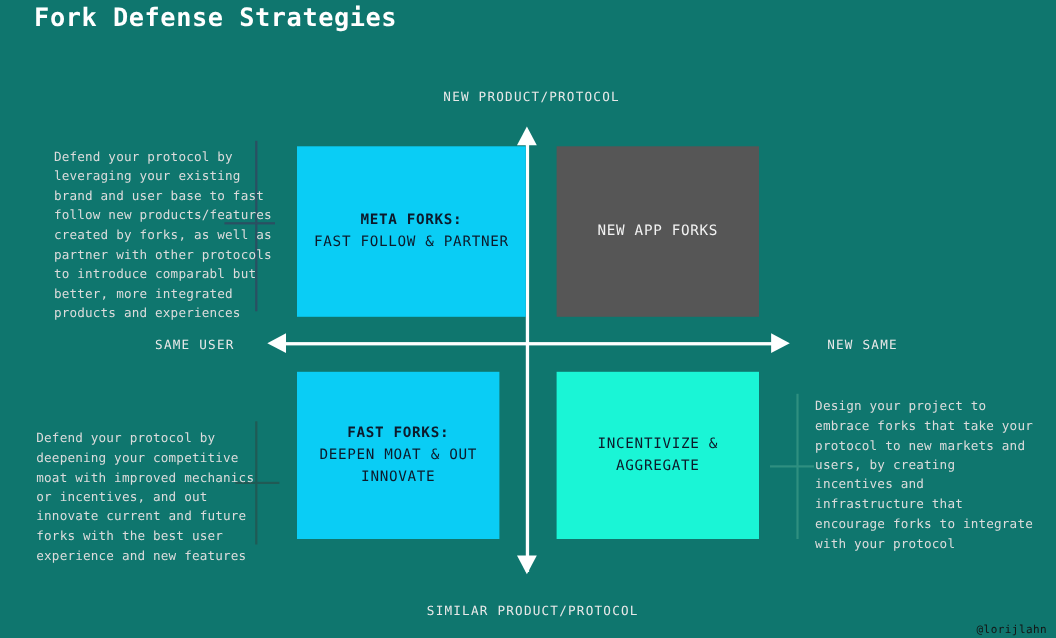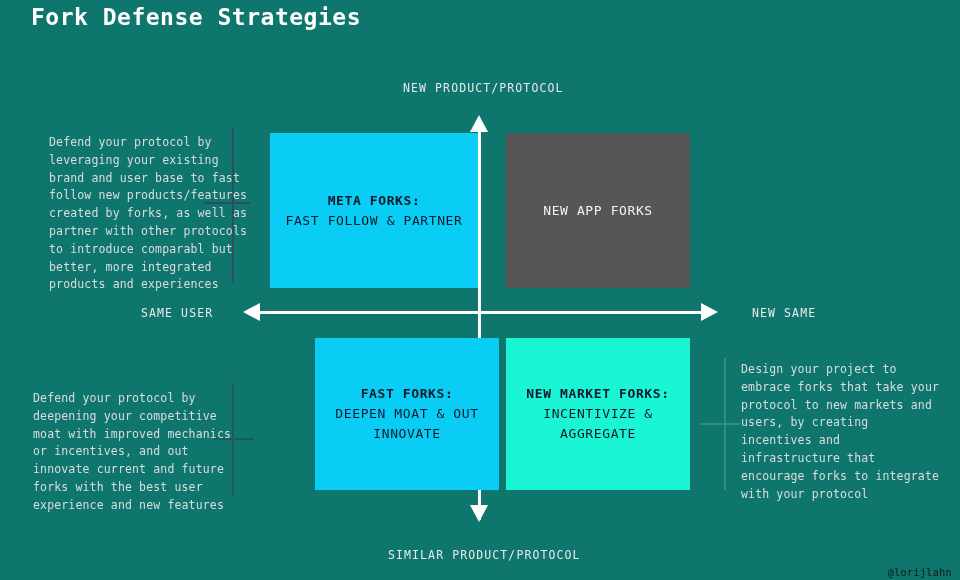"FAST FORKS:" .quad-fast { margin-left: 45px -> none }
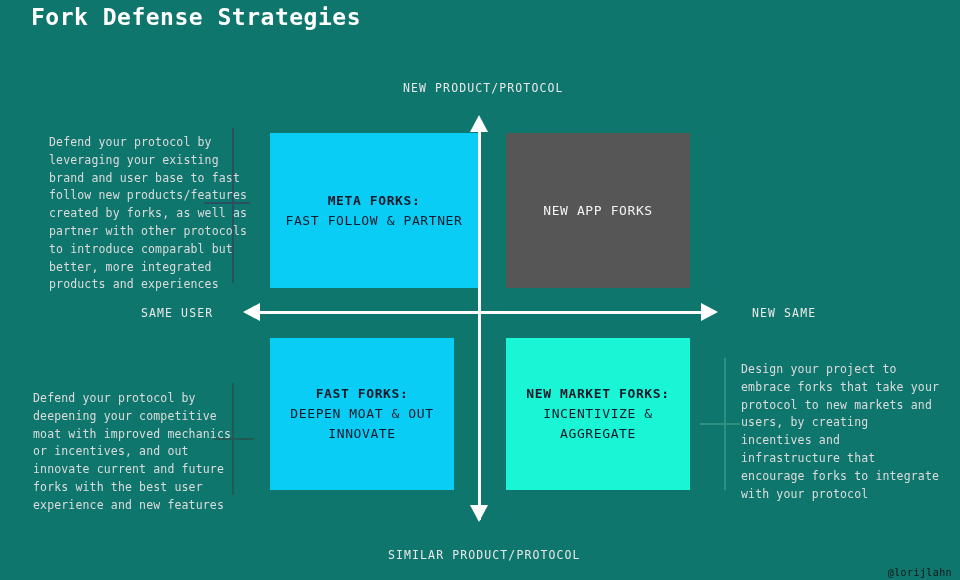"NEW MARKET FORKS:" div.quad-head { html: <div>NEW MARKET FORKS:</div> -> none }
